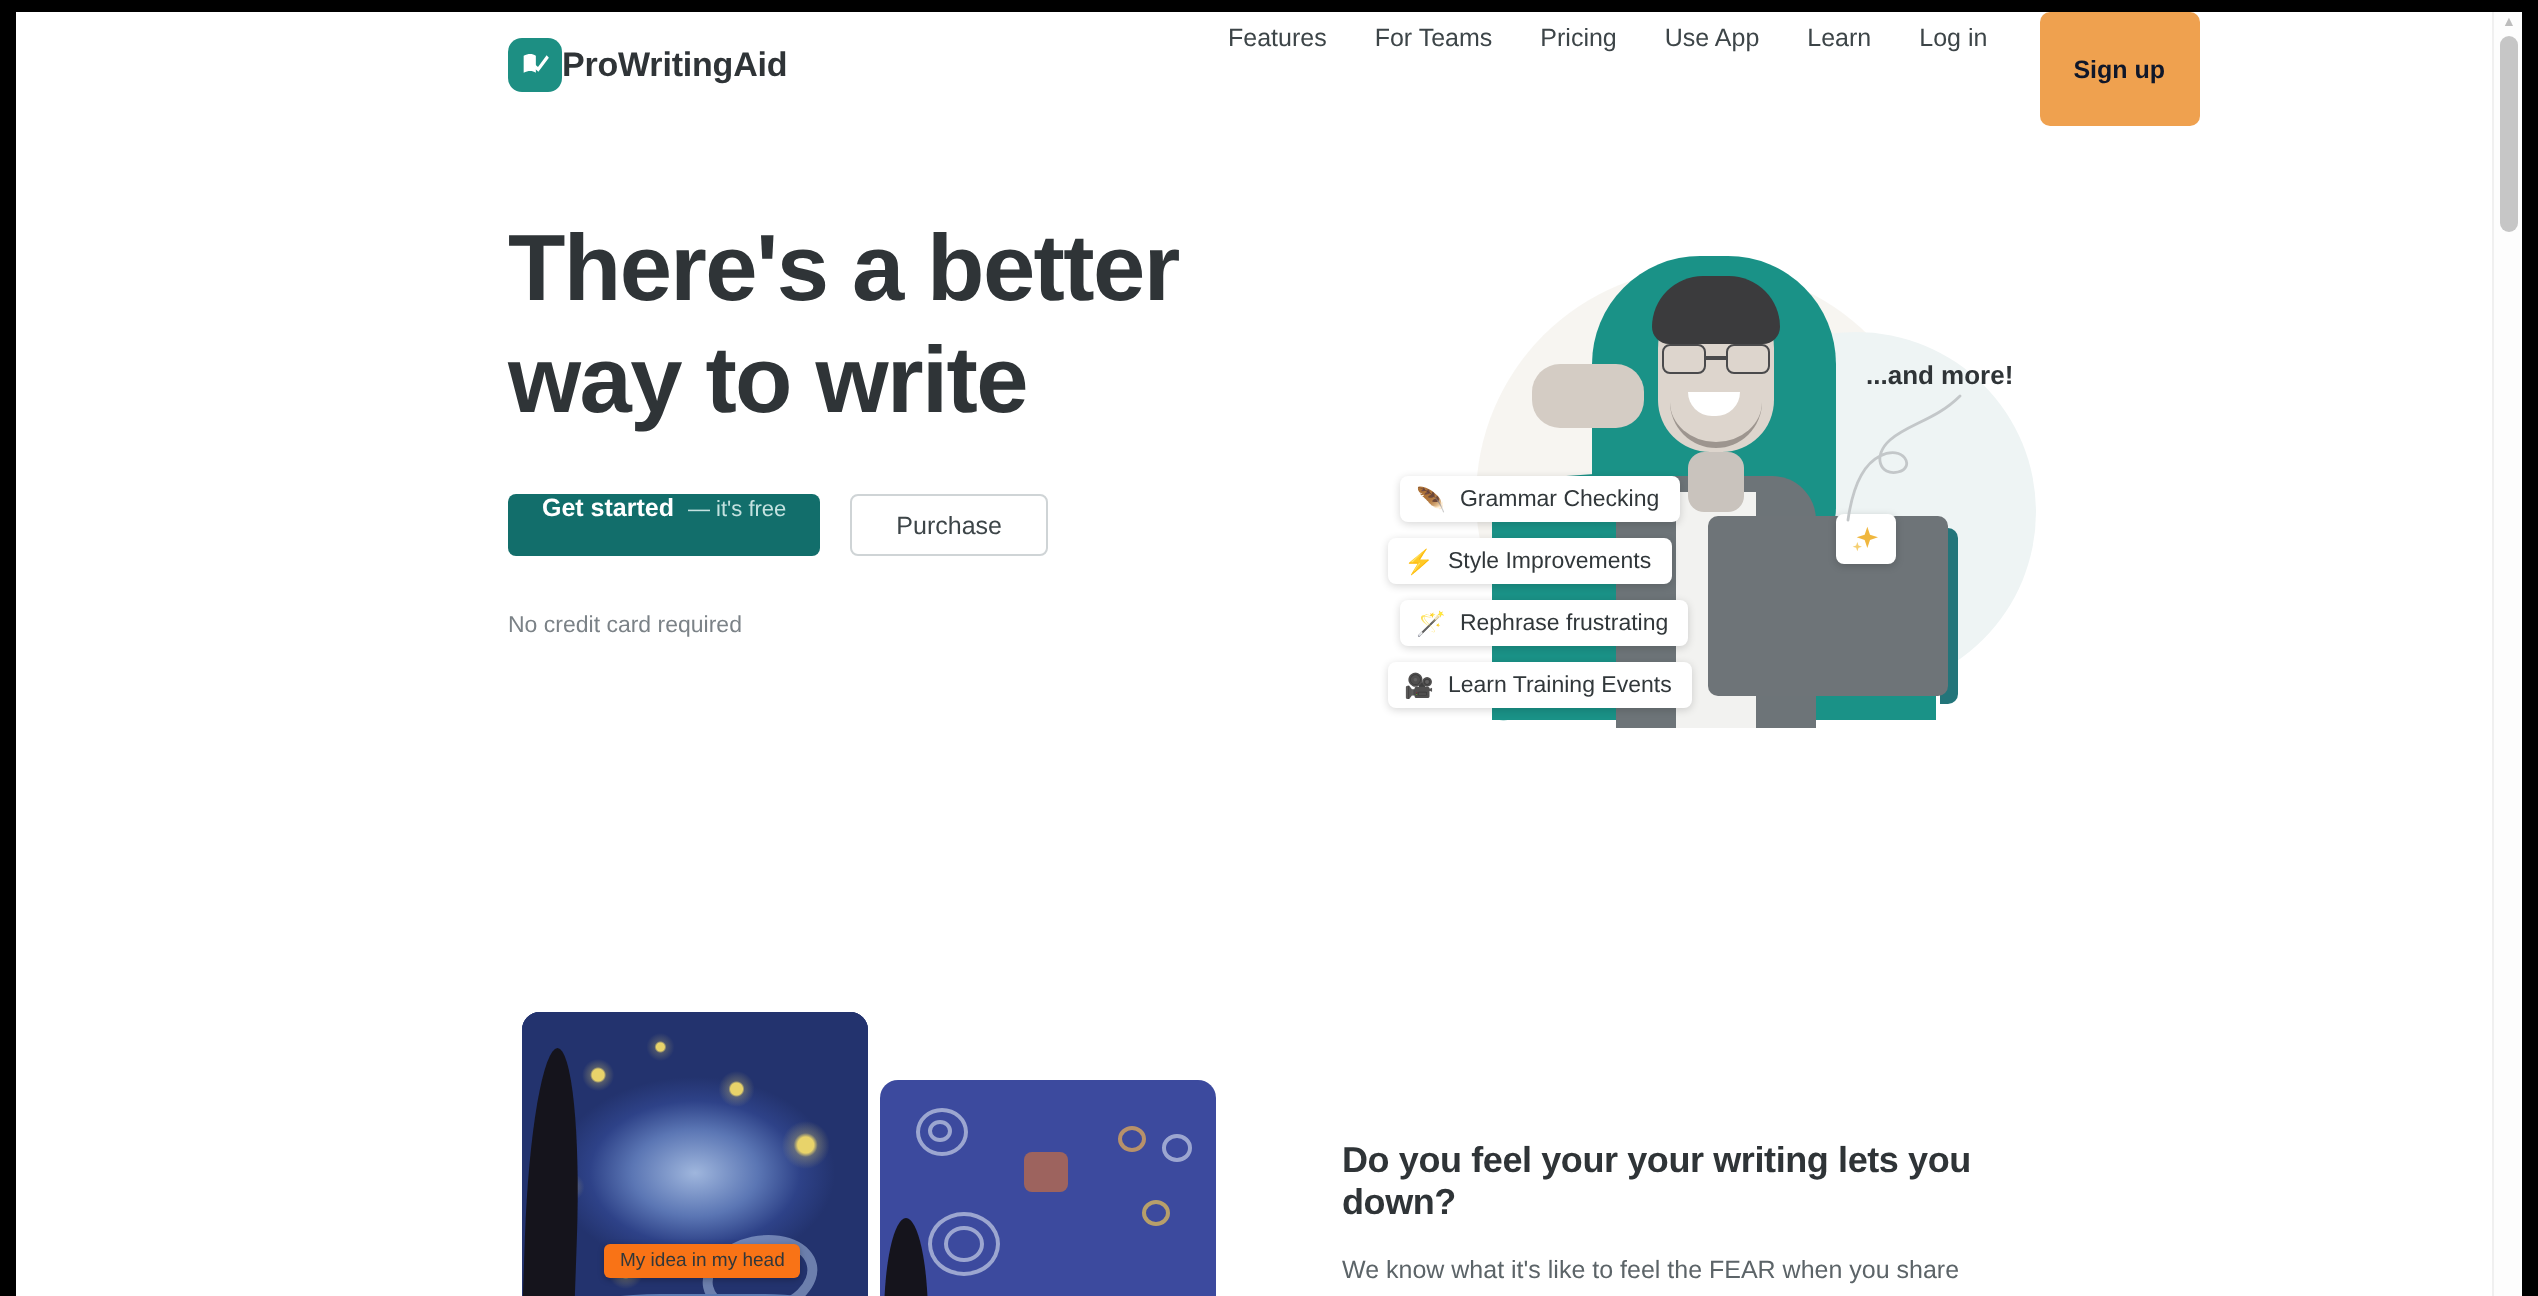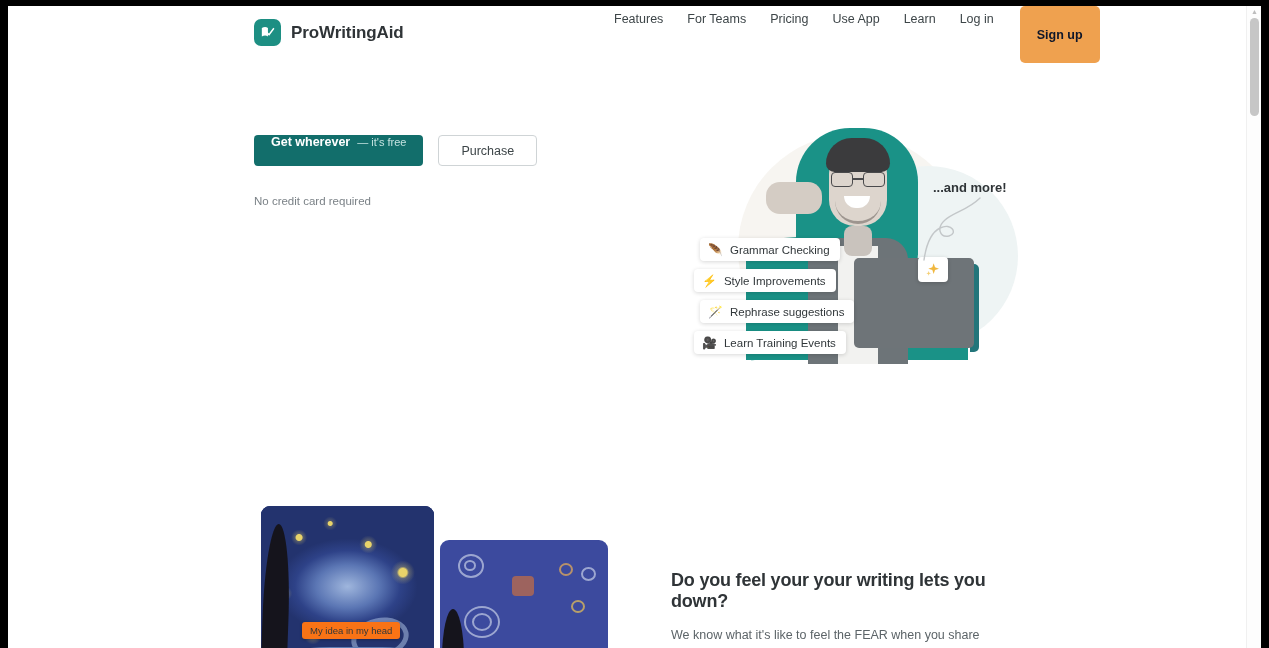"ProWritingAid" .brand { gap: 10px -> none }
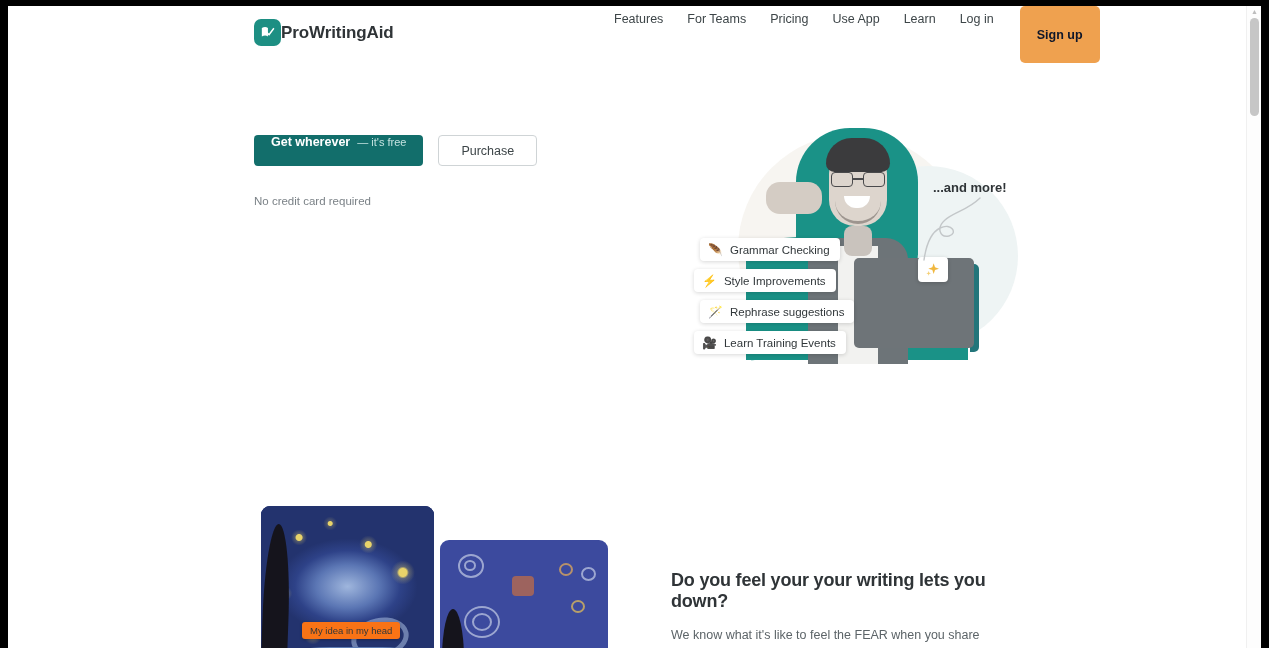"There's a better" h1 { html: none -> <h1> <span>There's a better</span><br> <span>way to write</span> </h1> }
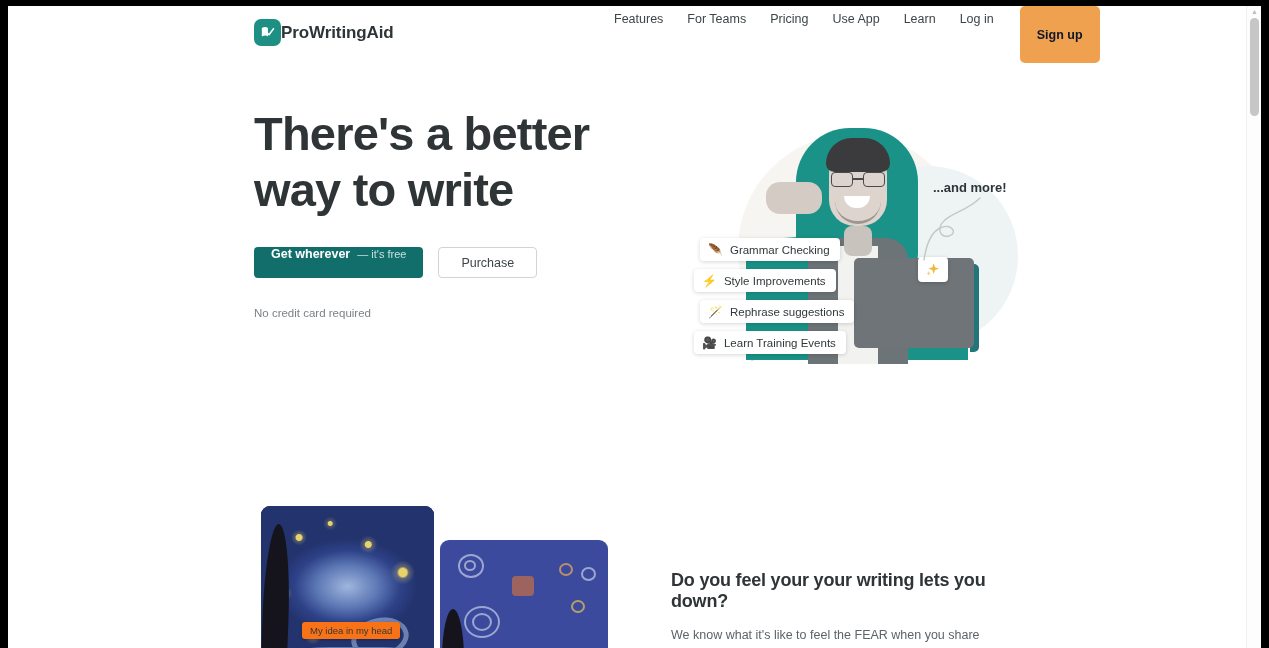"Get wherever" span.gs-main { text: wherever -> started }
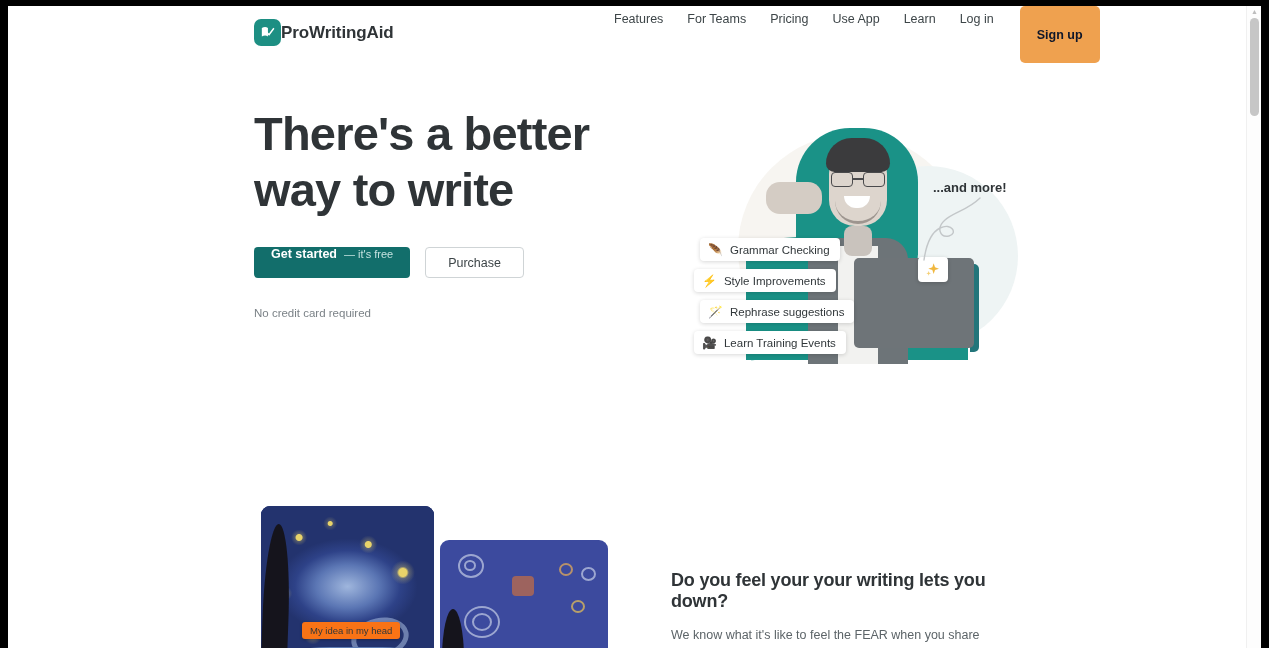"Rephrase suggestions" span { text: suggestions -> frustrating }
